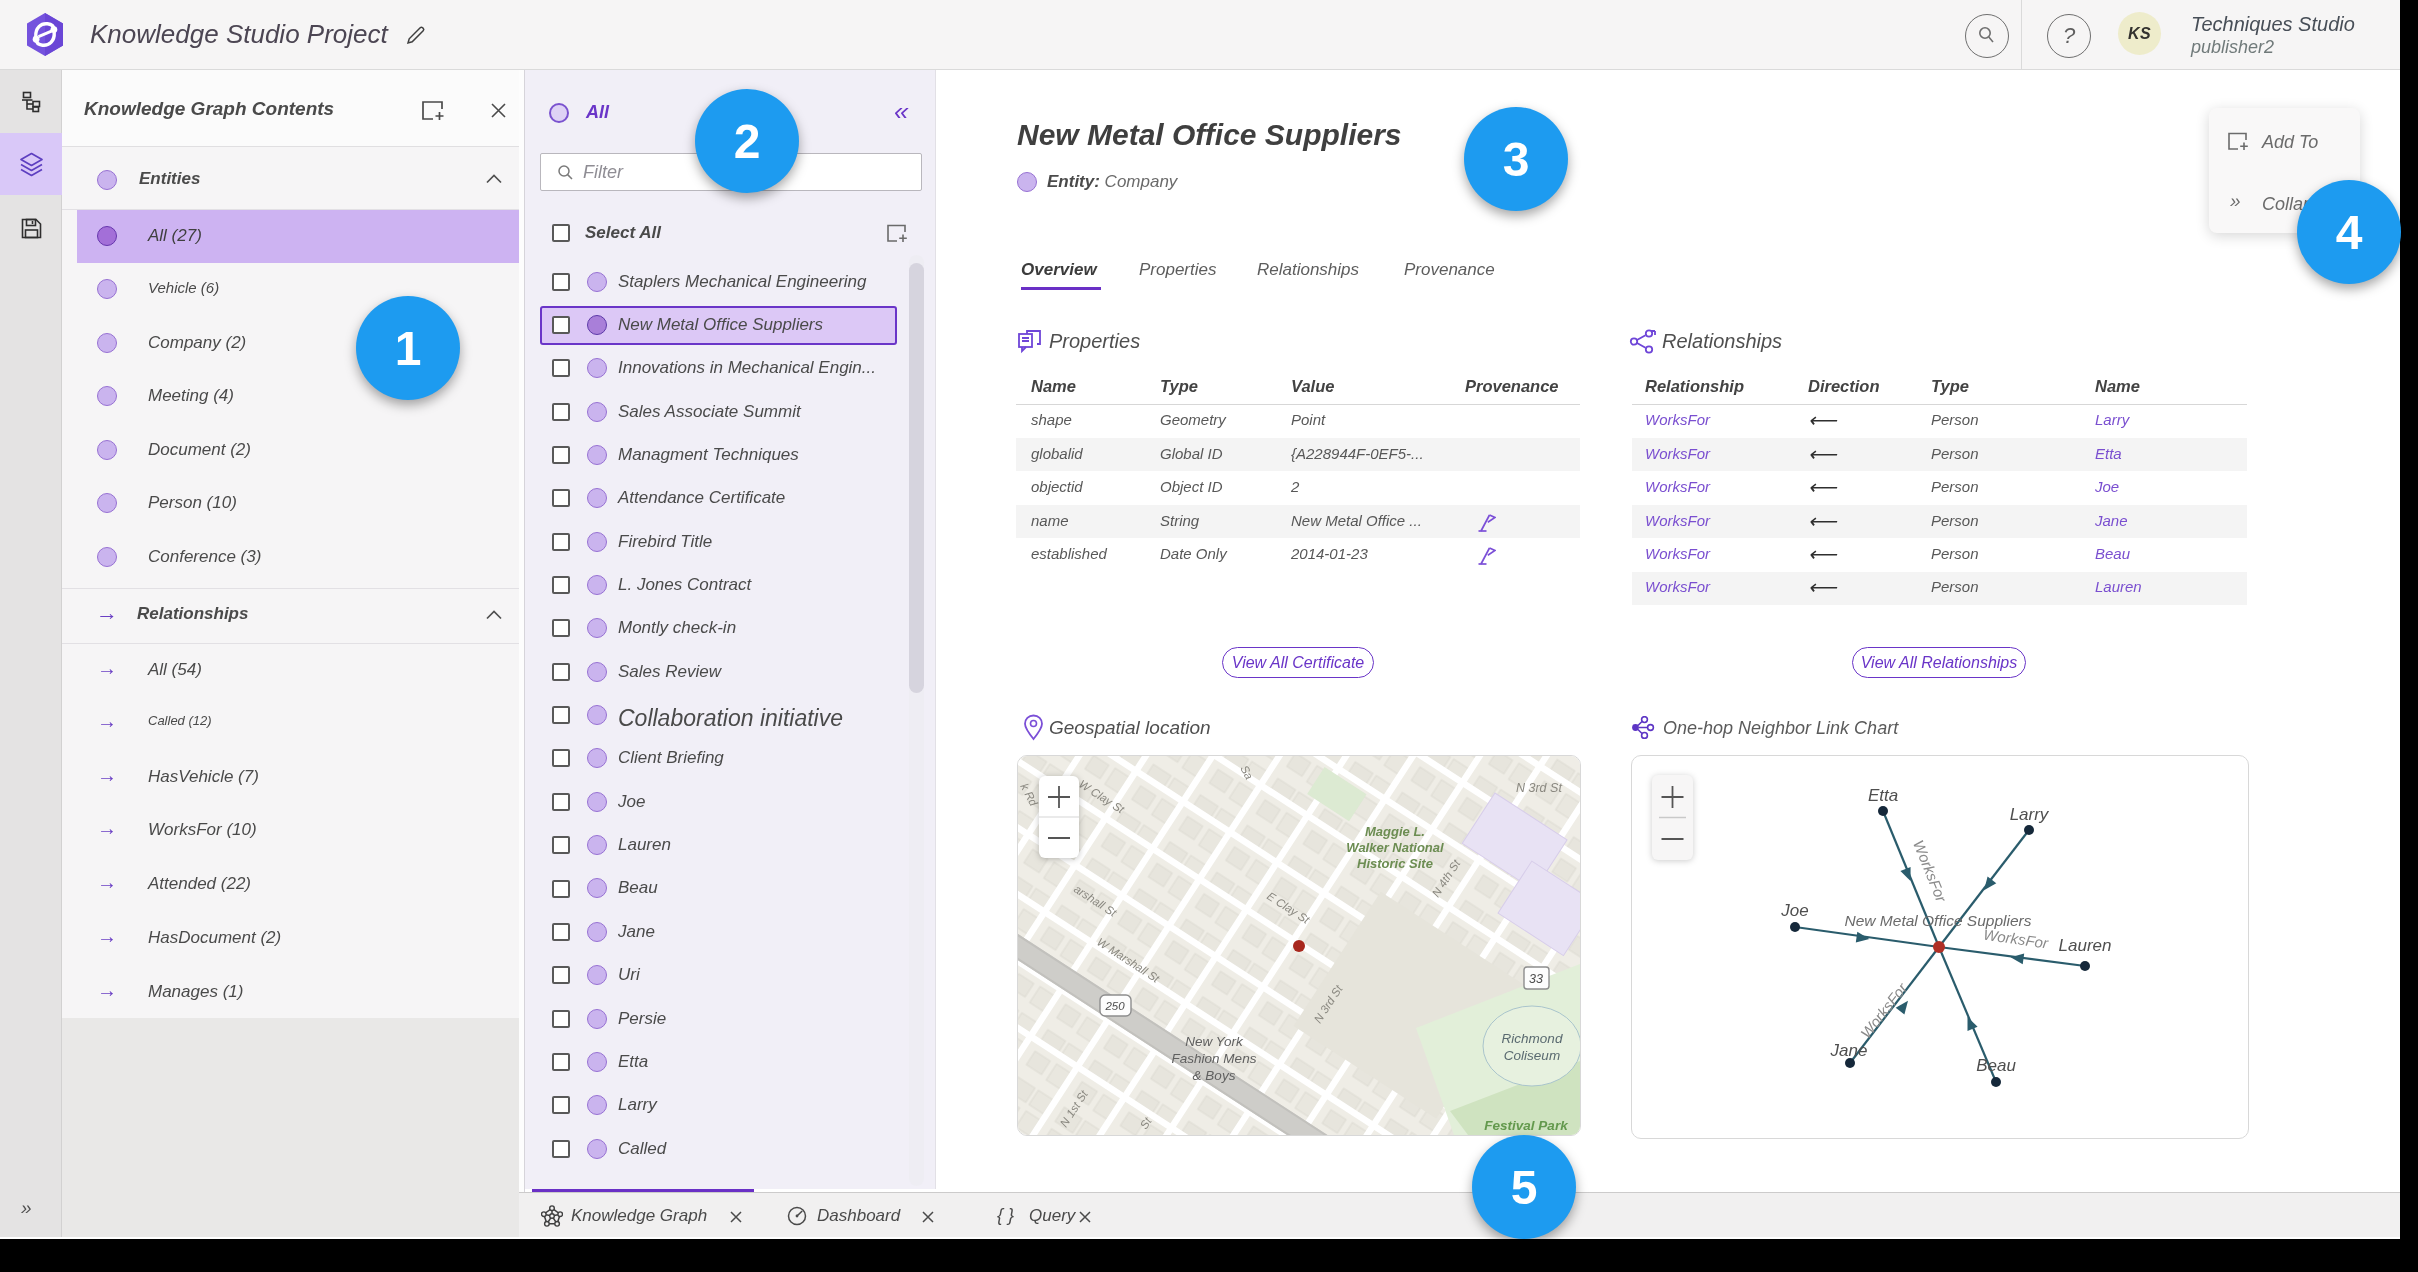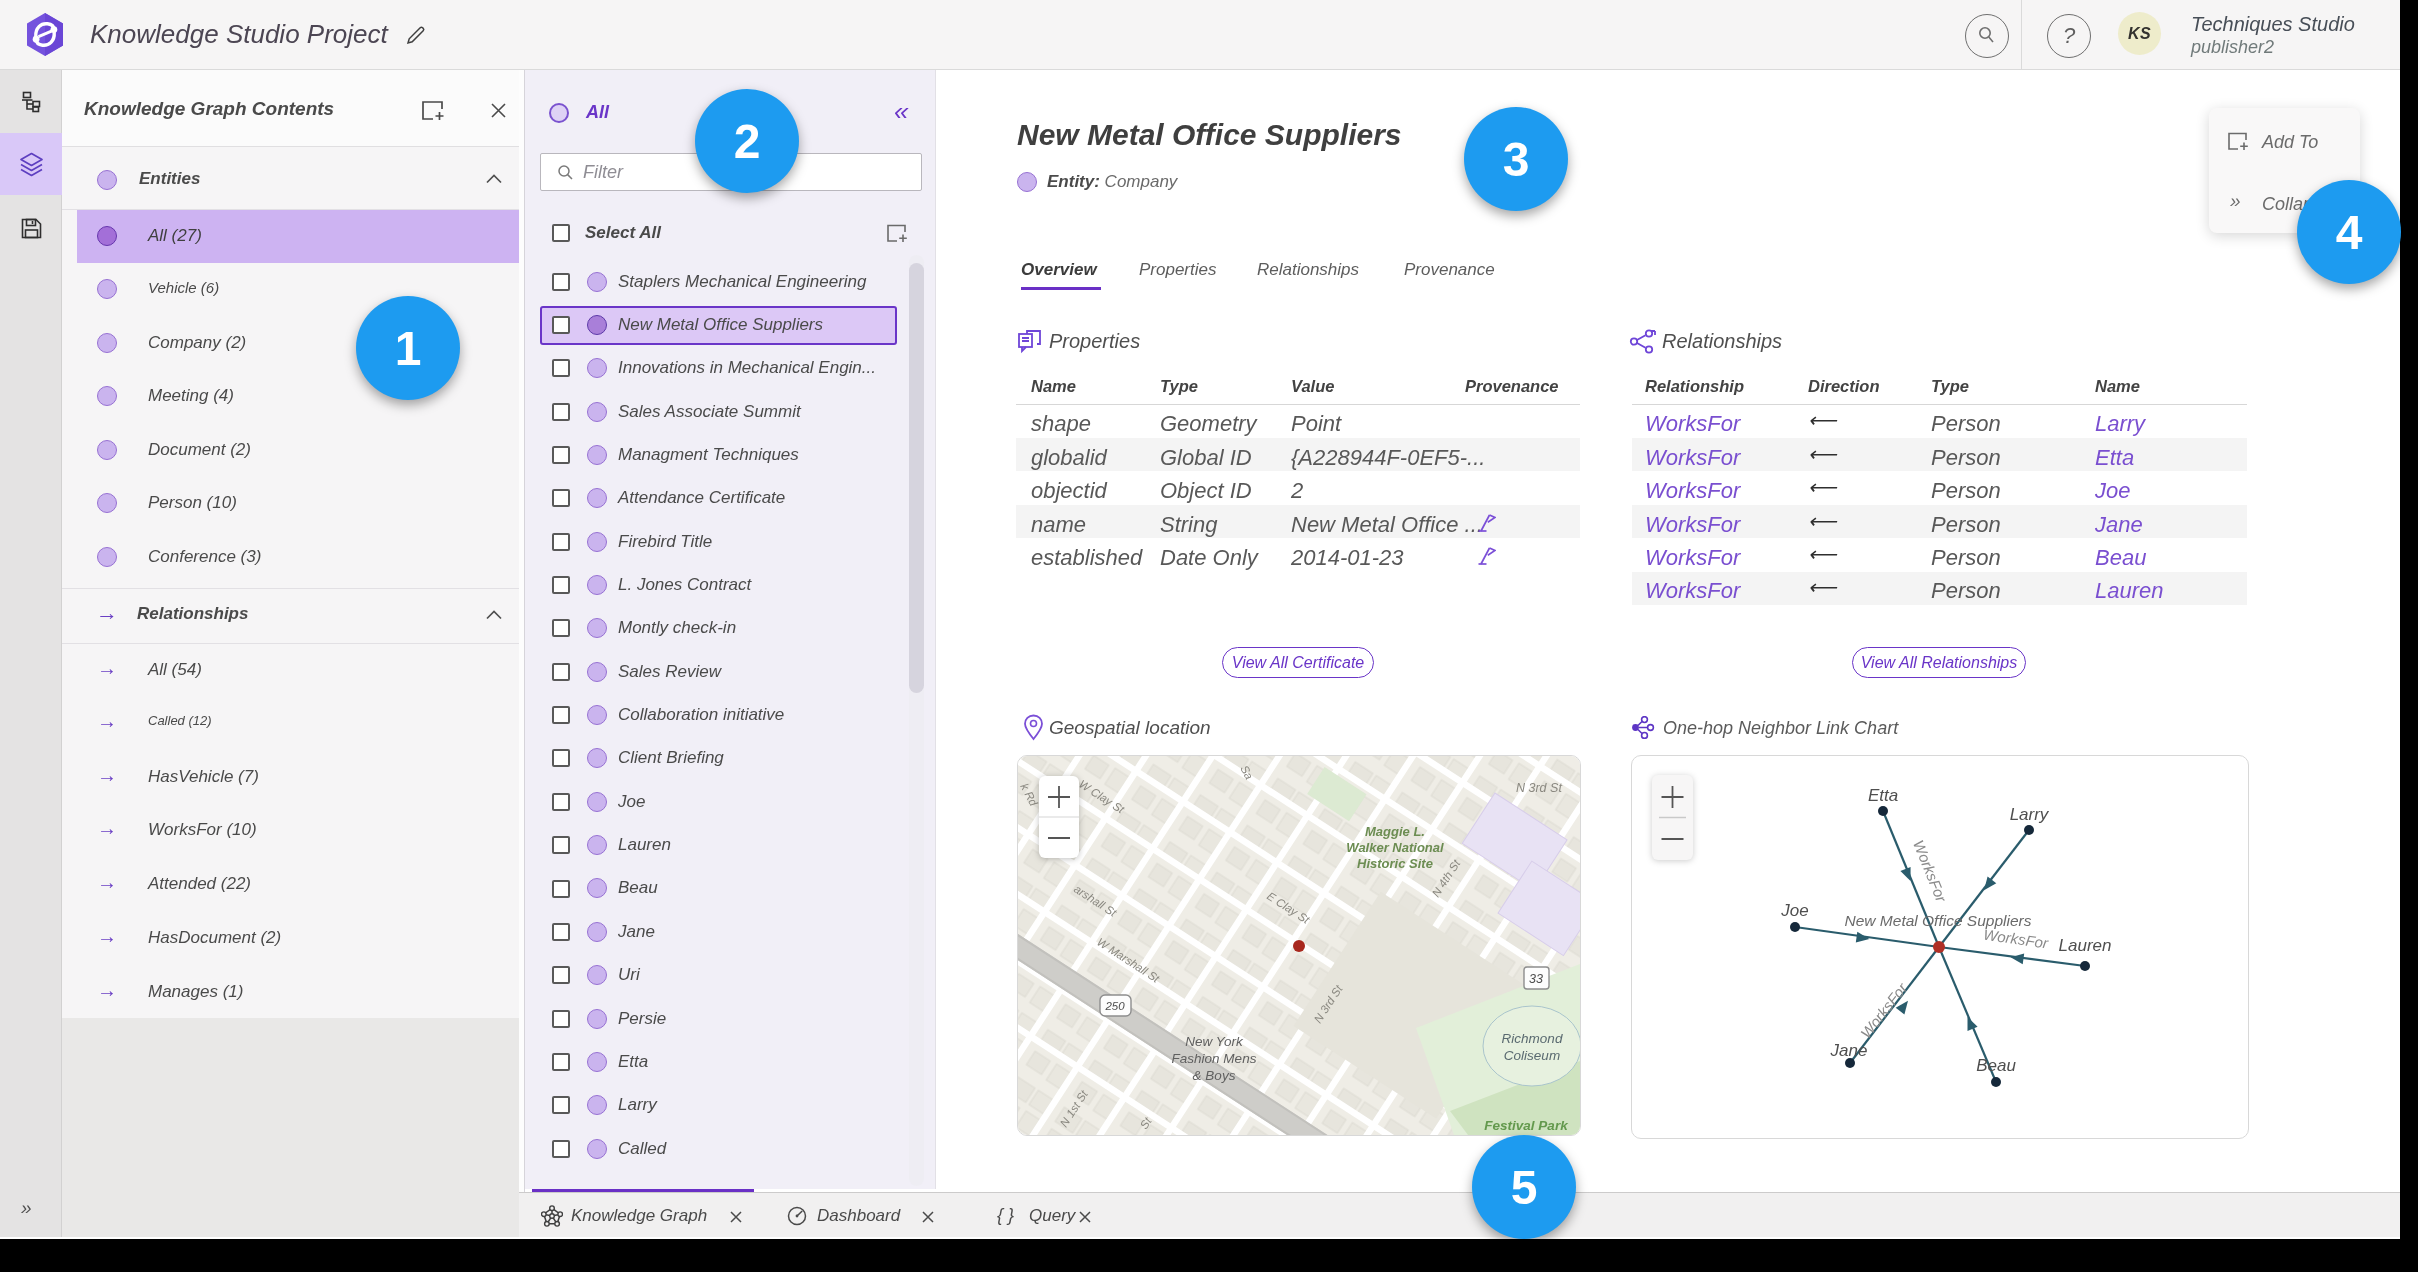"shape" .cell { font-size: 22px -> 15px }
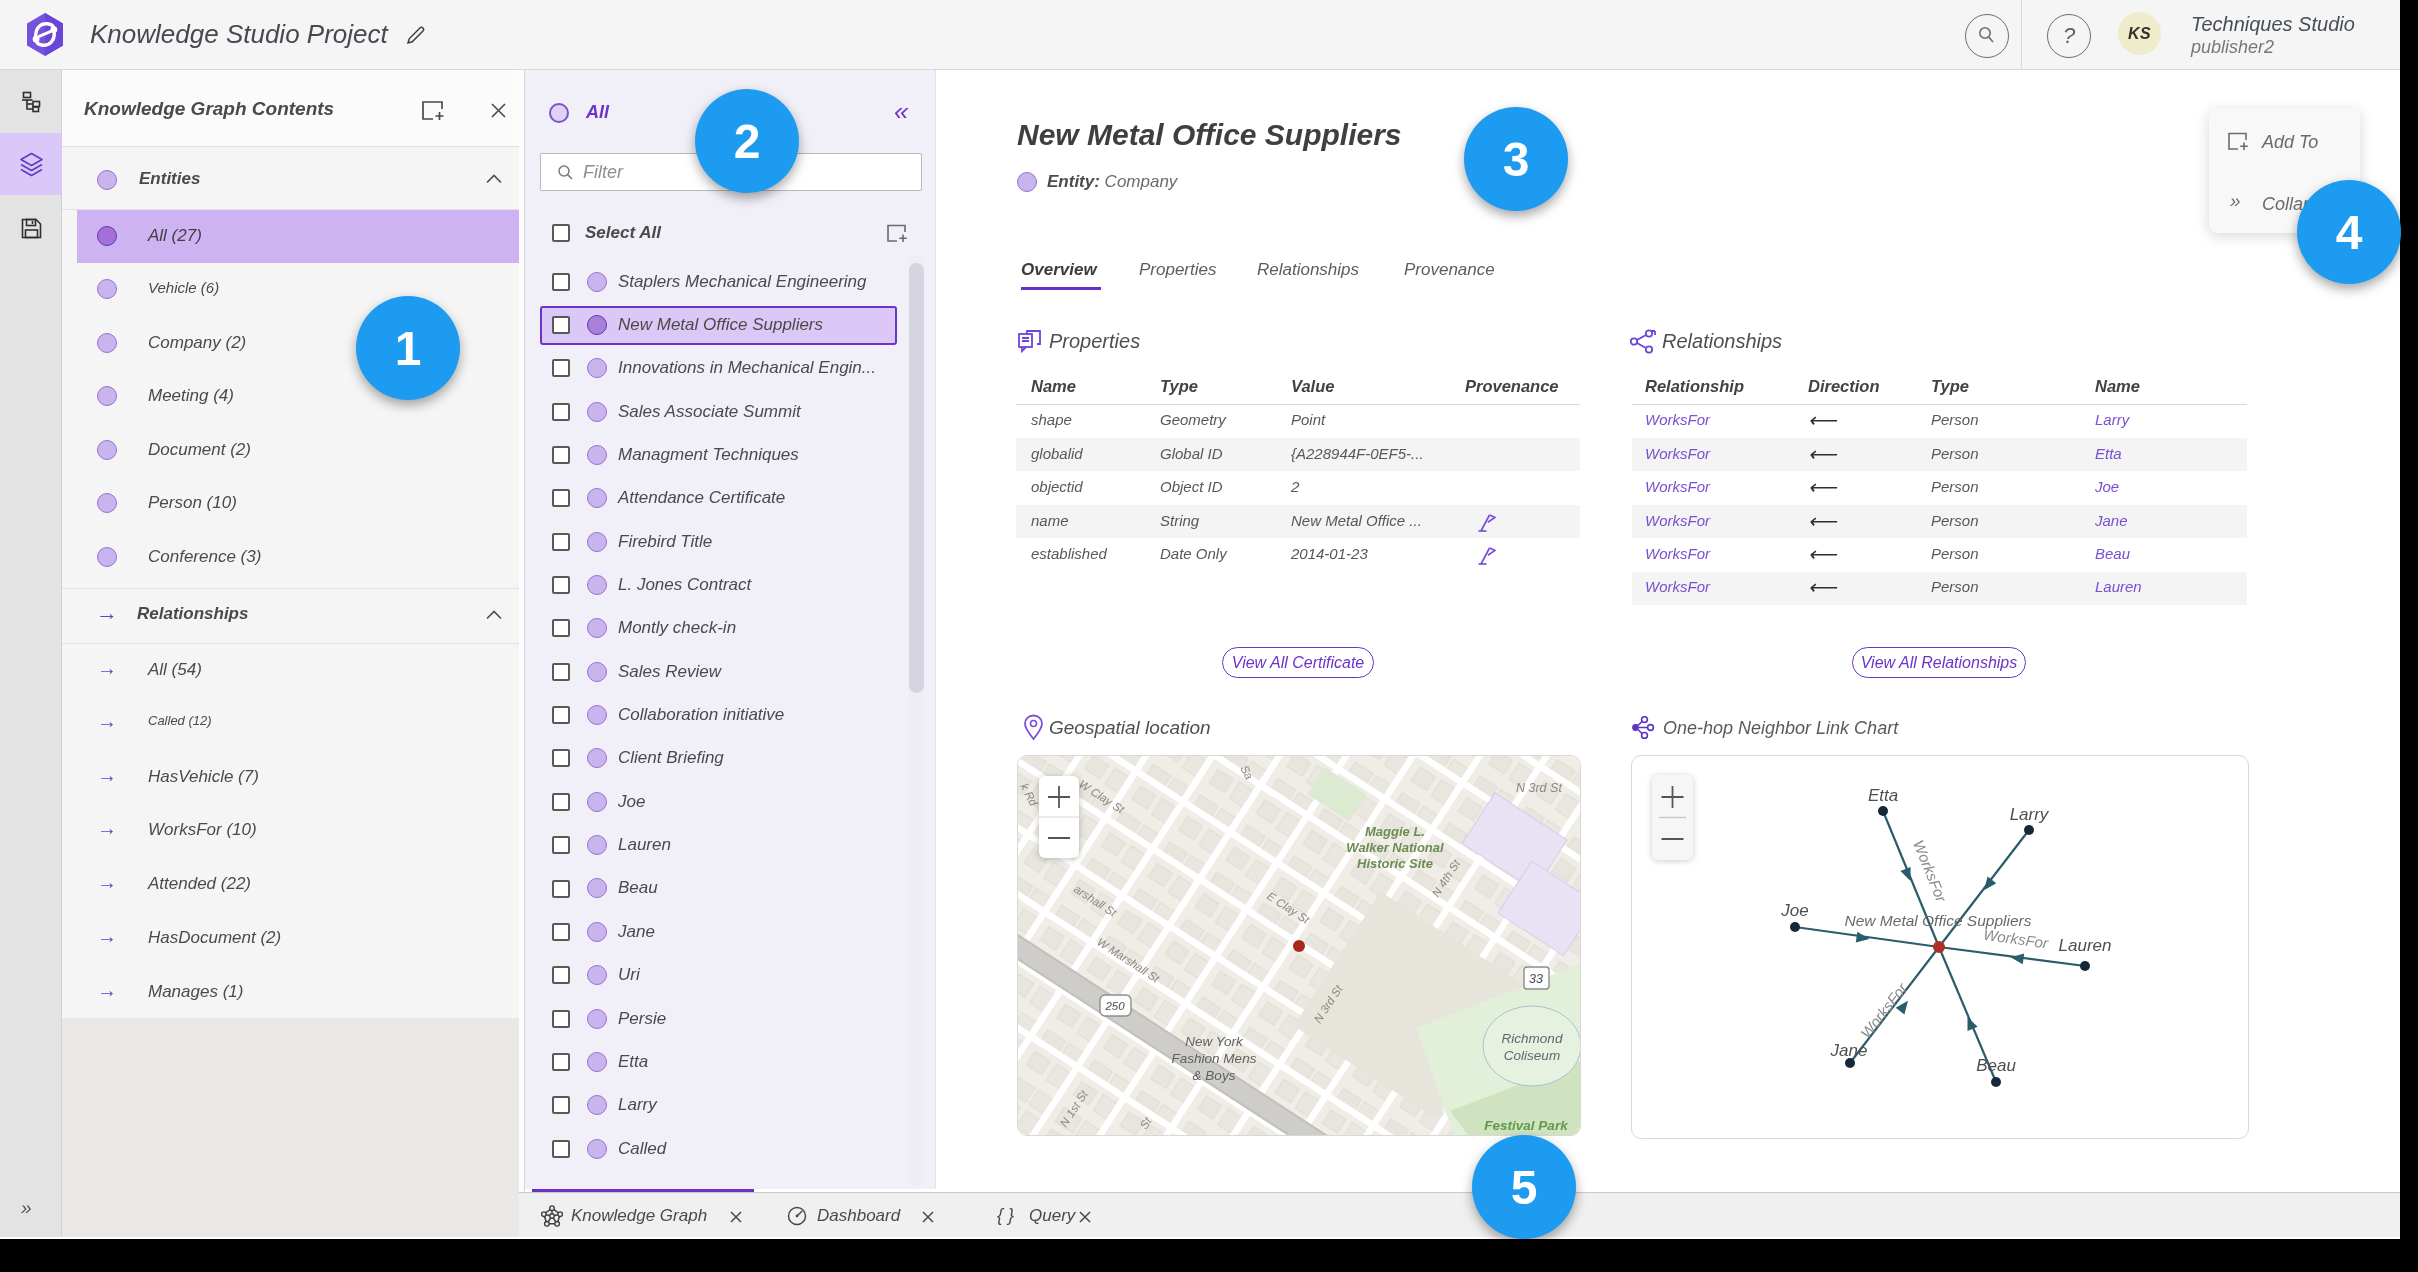"Collaboration initiative" div.t { font-size: 17px -> 23px }
